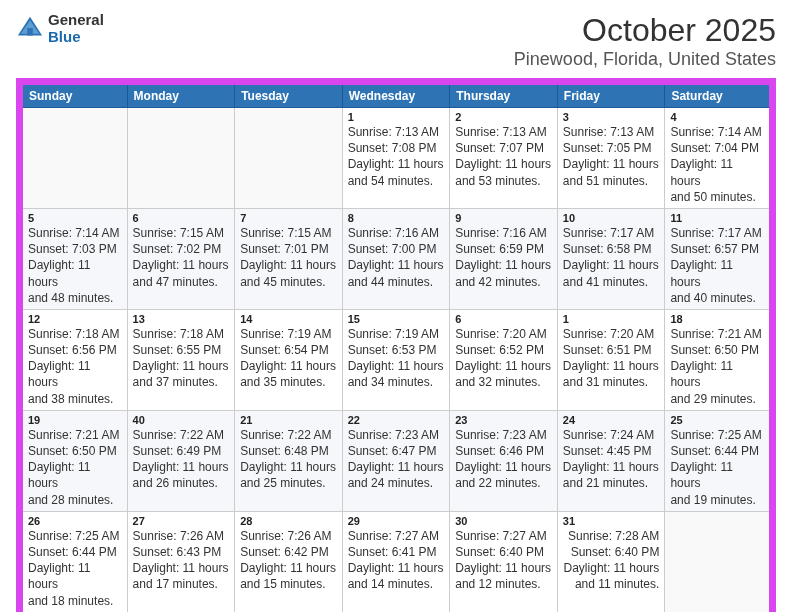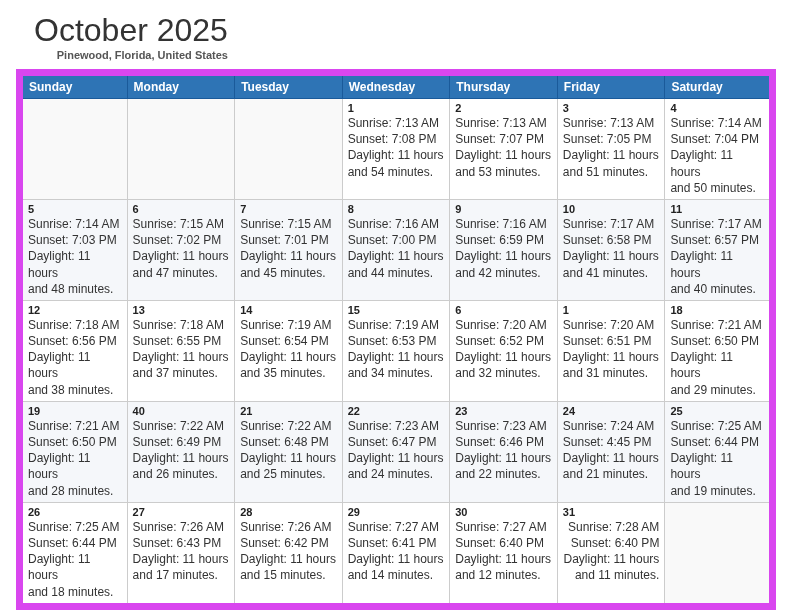"General" div.logo { html: none -> <div> <svg> <polygon></polygon> <polygon></polygon> <rect></rect> </svg> <div> <span>General</span> <span>Blue</span> </div> </div> }
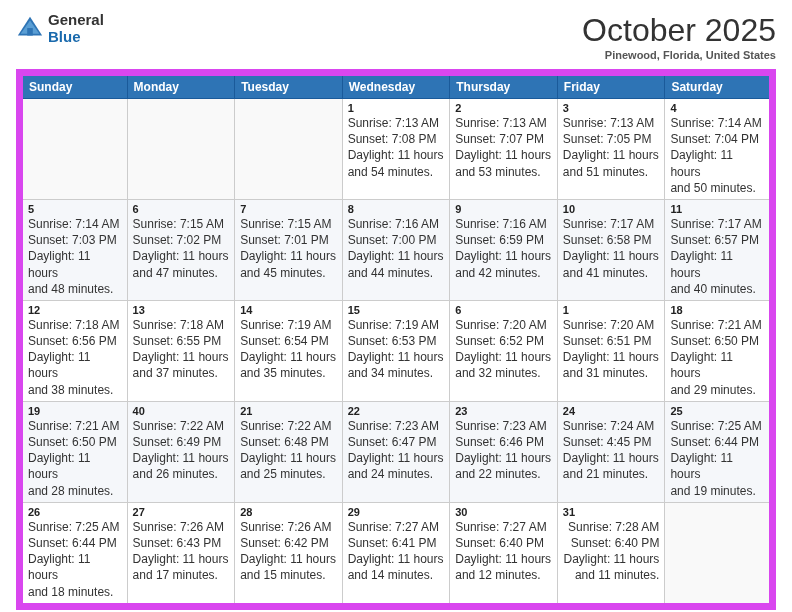"Pinewood, Florida, United States" .location { font-size: 11px -> 18px; font-weight: bold -> none }
